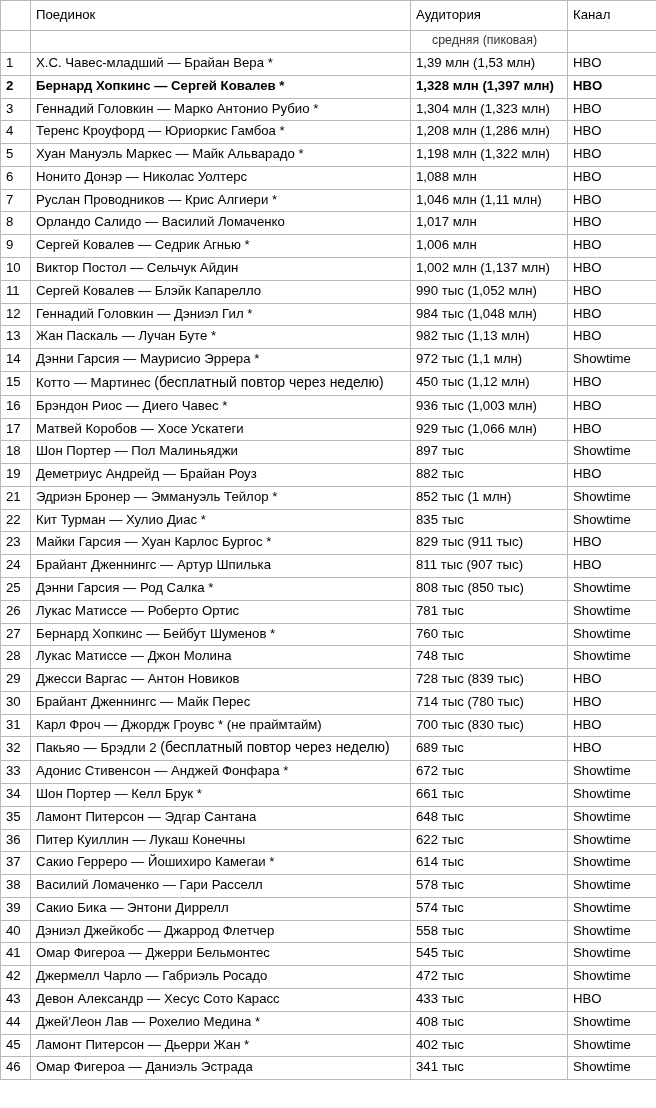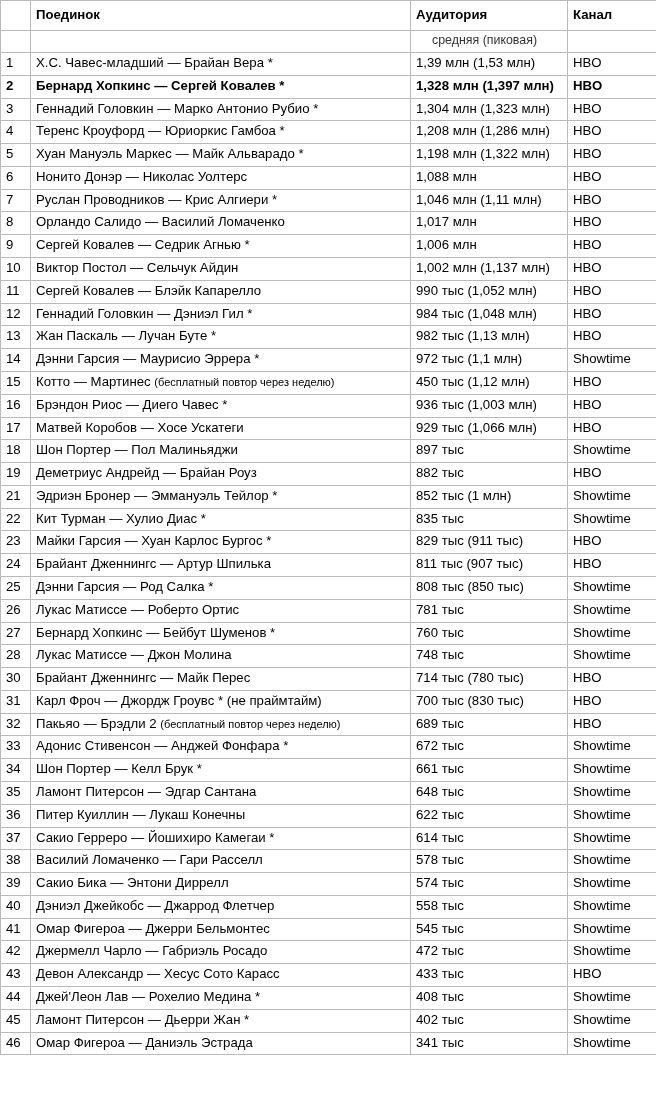"Поединок" table.ratings th { font-weight: bold -> normal }
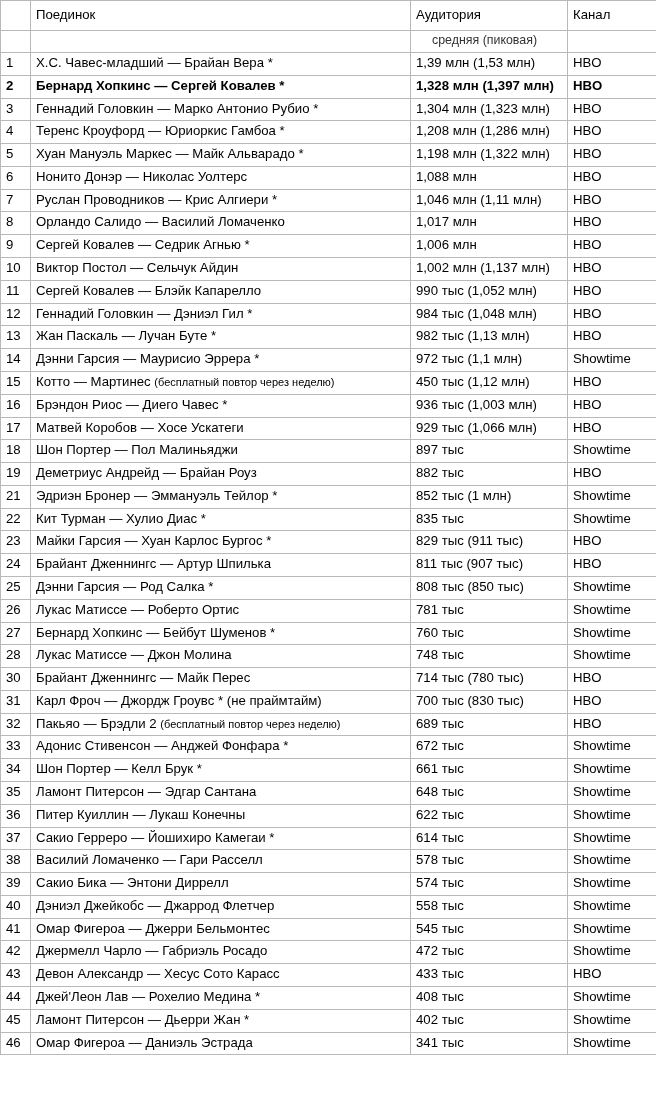"(бесплатный повтор через неделю)" .note { font-size: 11px -> 14px }
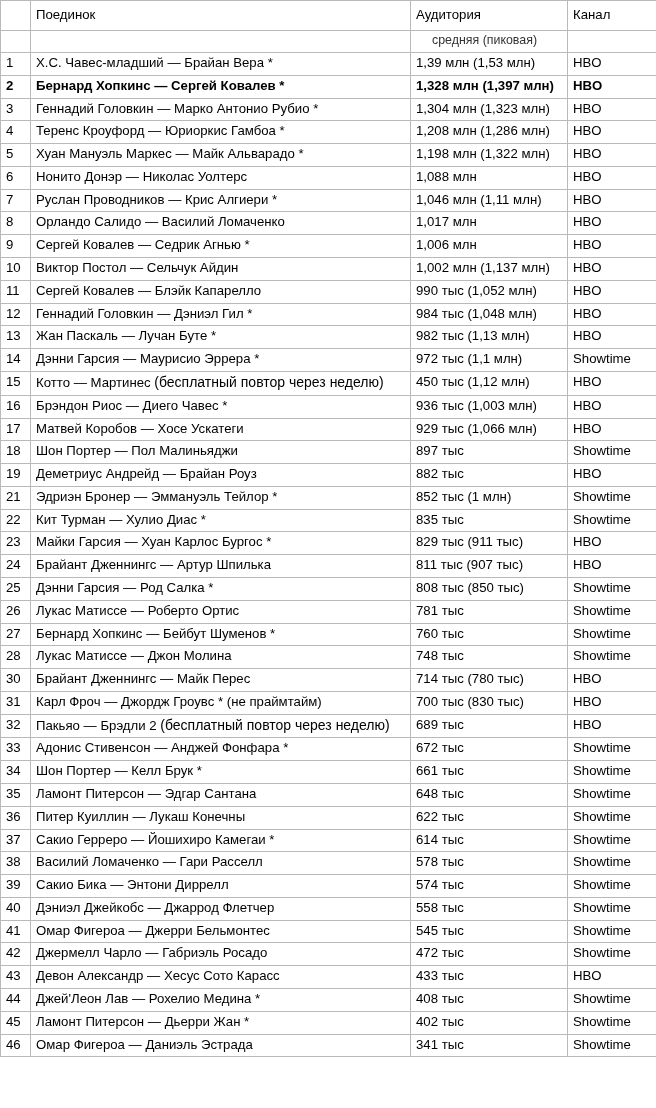"29" tr { html: none -> <tr> <td>29</td> <td>Джесси Варгас — Антон Новиков</td> <td>728 тыс (839 тыс)</td> <td>HBO</td> </tr> }
